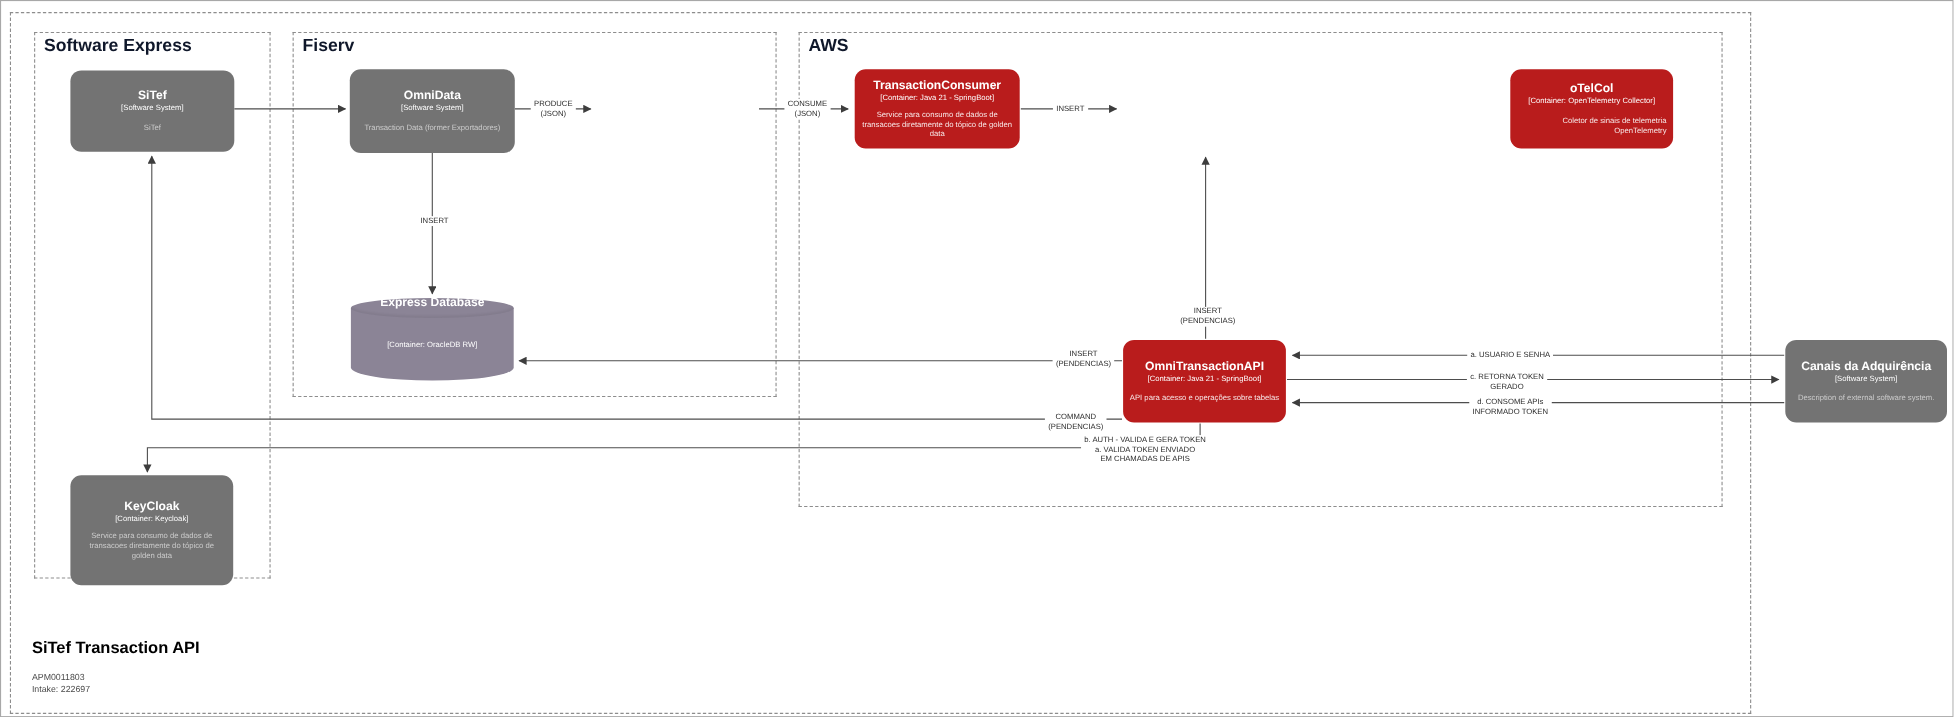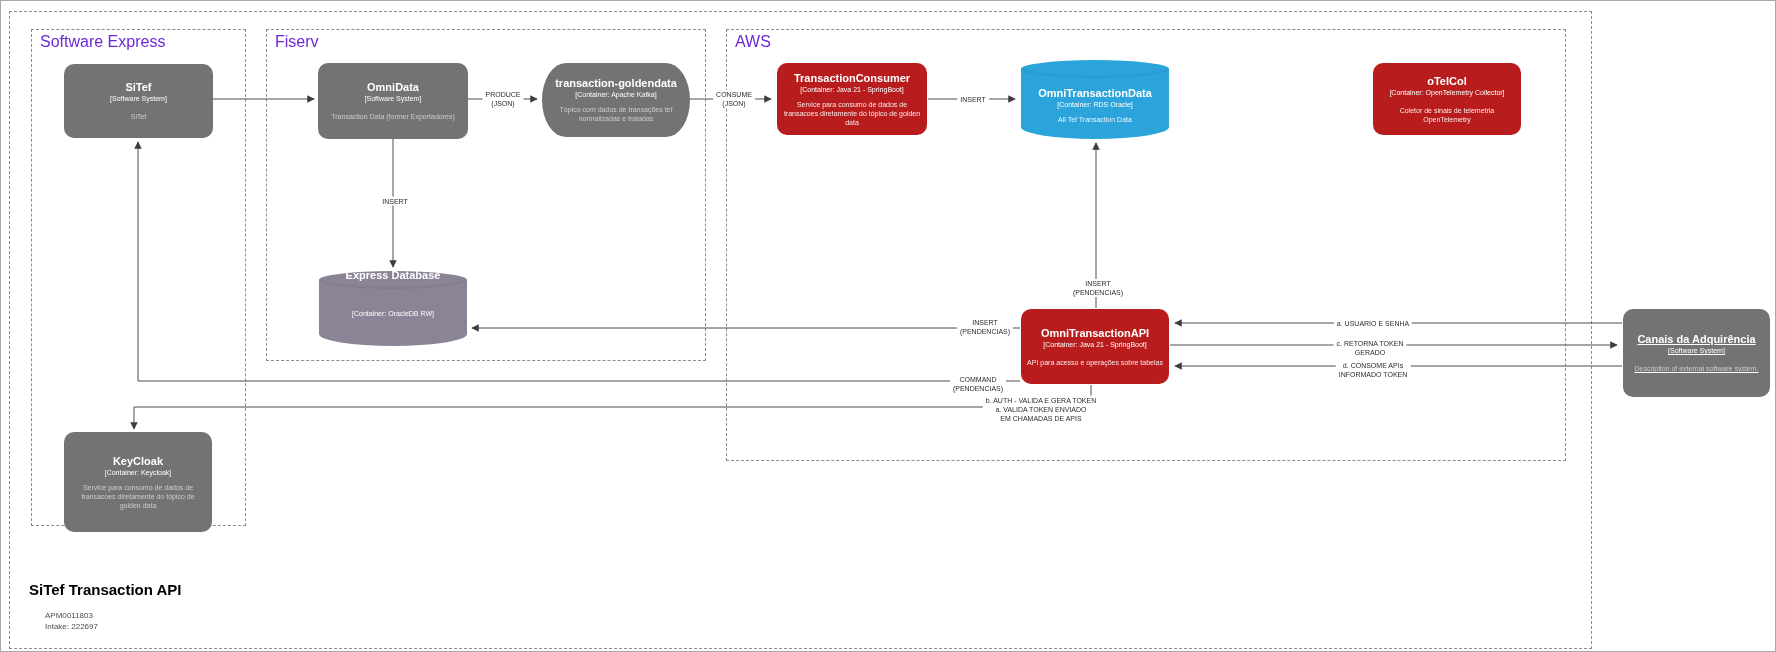"Software Express" .group-label { color: #6d28d9 -> #0f172a; font-weight: normal -> bold }
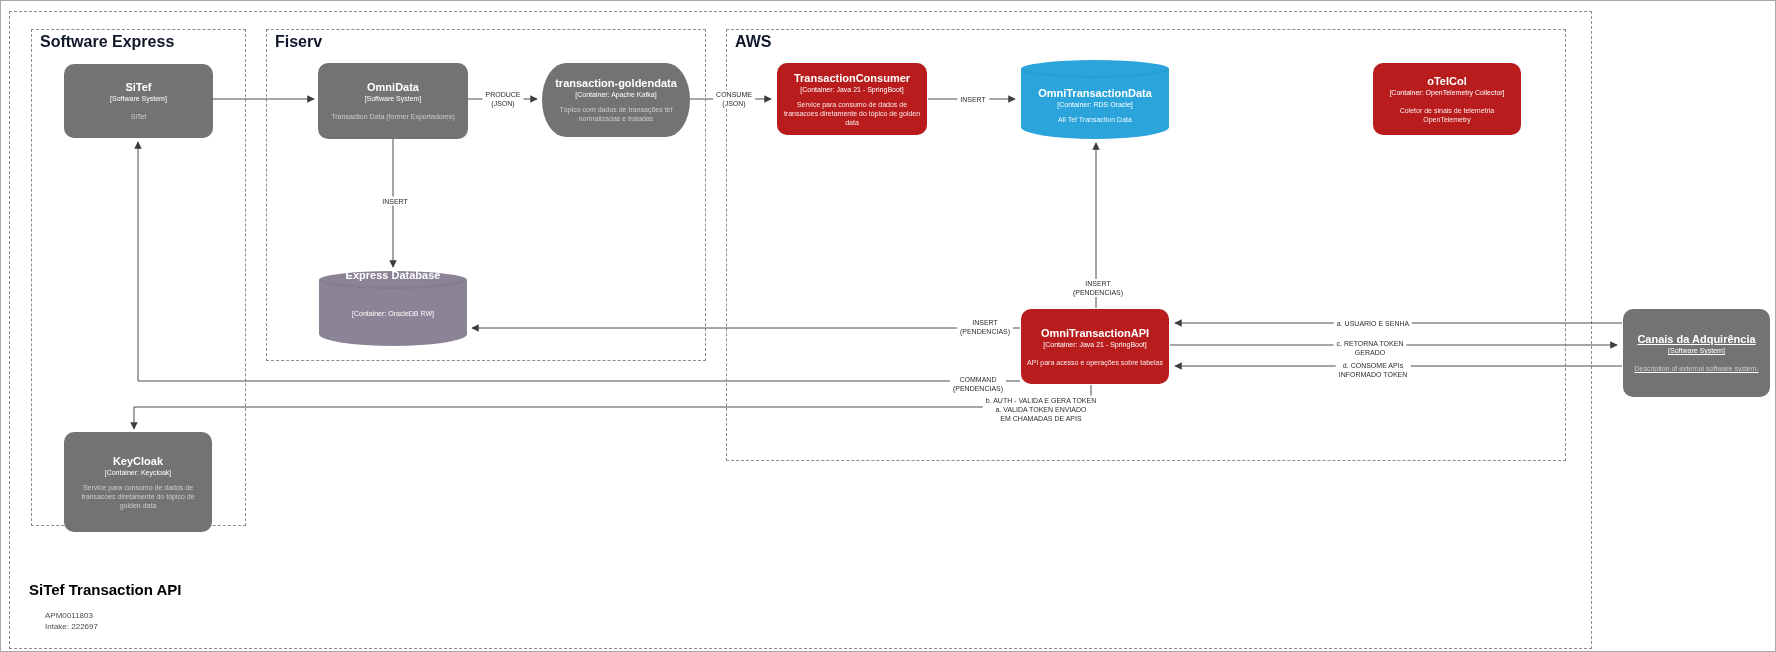"transaction-goldendata" div.node { html: <div> <div>transaction-goldendata</div> <div>[Container: Apache Kafka]</div> <div>Tópico com dados de transações tef normalizadas e tratadas</div> </div> -> none }
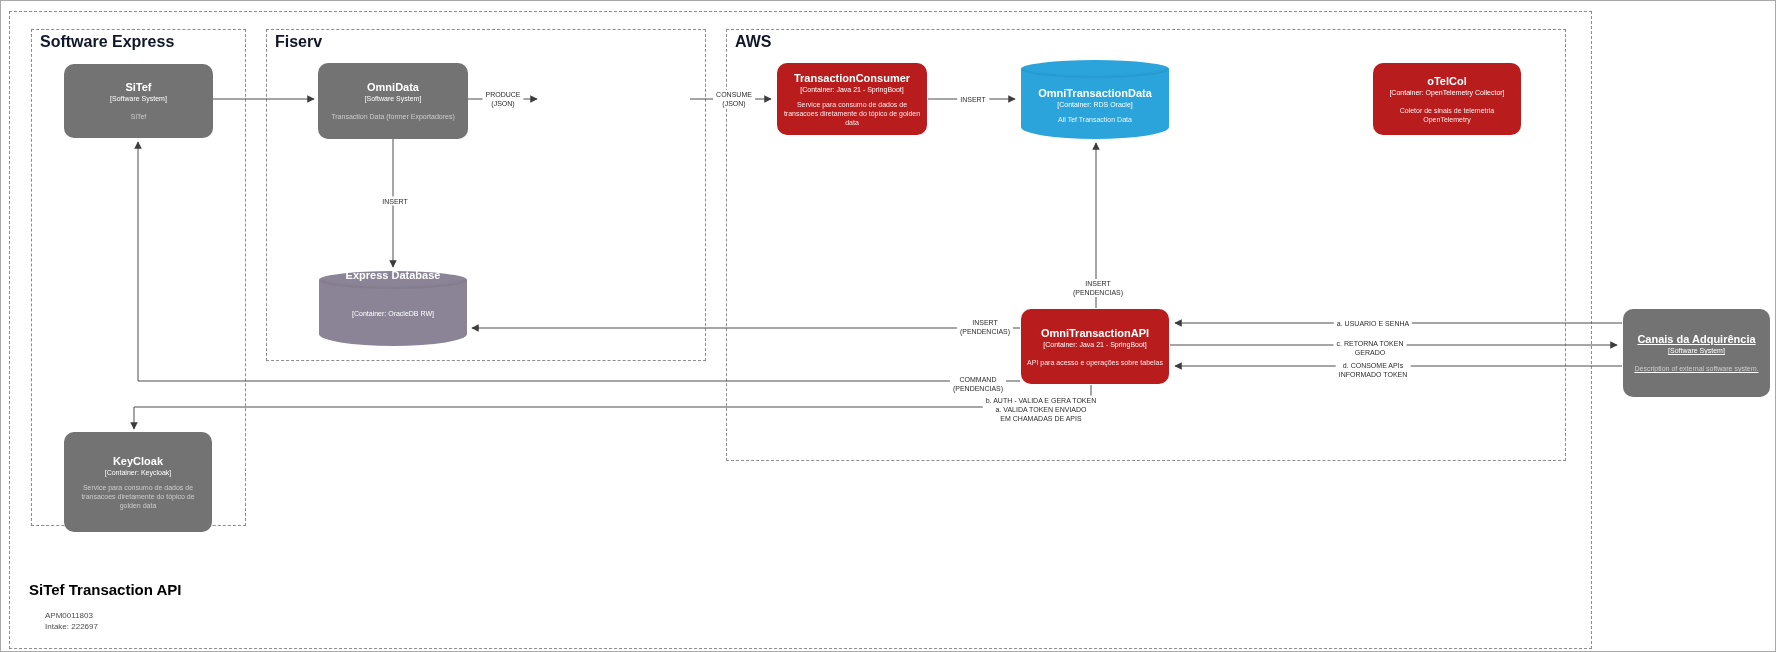"oTelCol" div.node { text-align: none -> right }
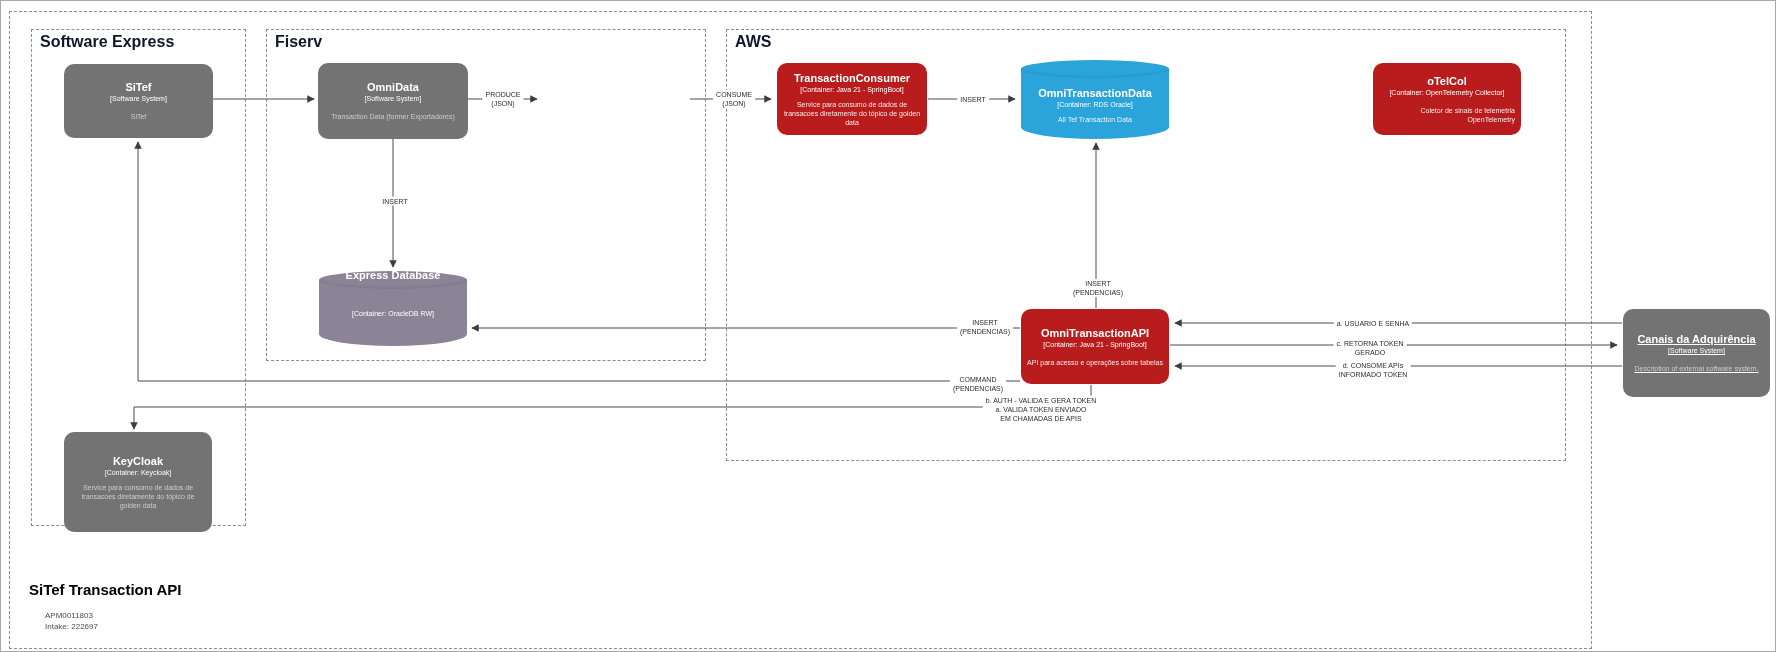"OmniTransactionData" div.node { html: <div> <div></div> <div></div> <div>OmniTransactionData</div> <div>[Container: RDS Oracle]</div> <div>All Tef Transaction Data</div> </div> -> none }
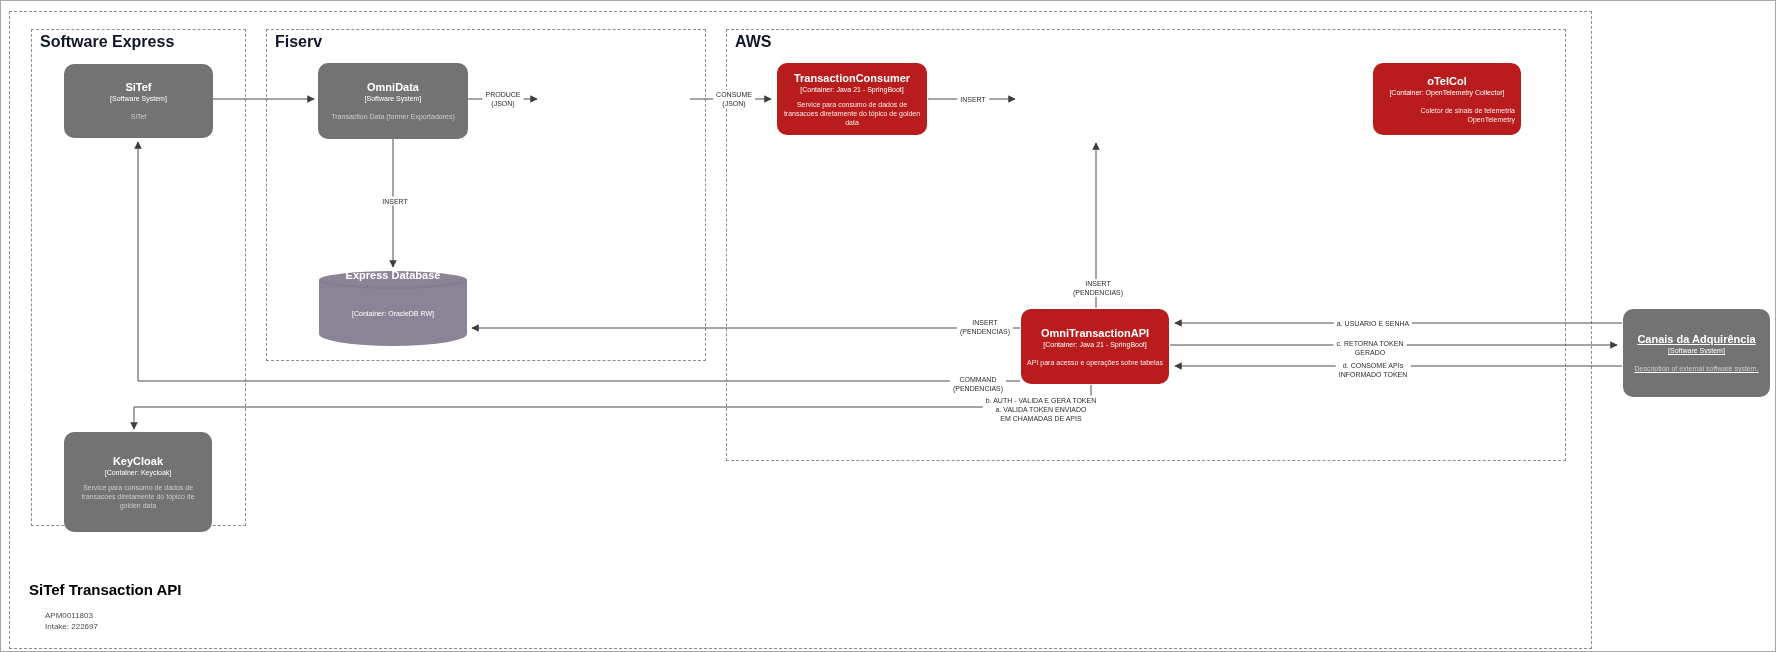"Canais da Adquirência" div.node { height: 88px -> 75px; text-decoration: underline -> none }
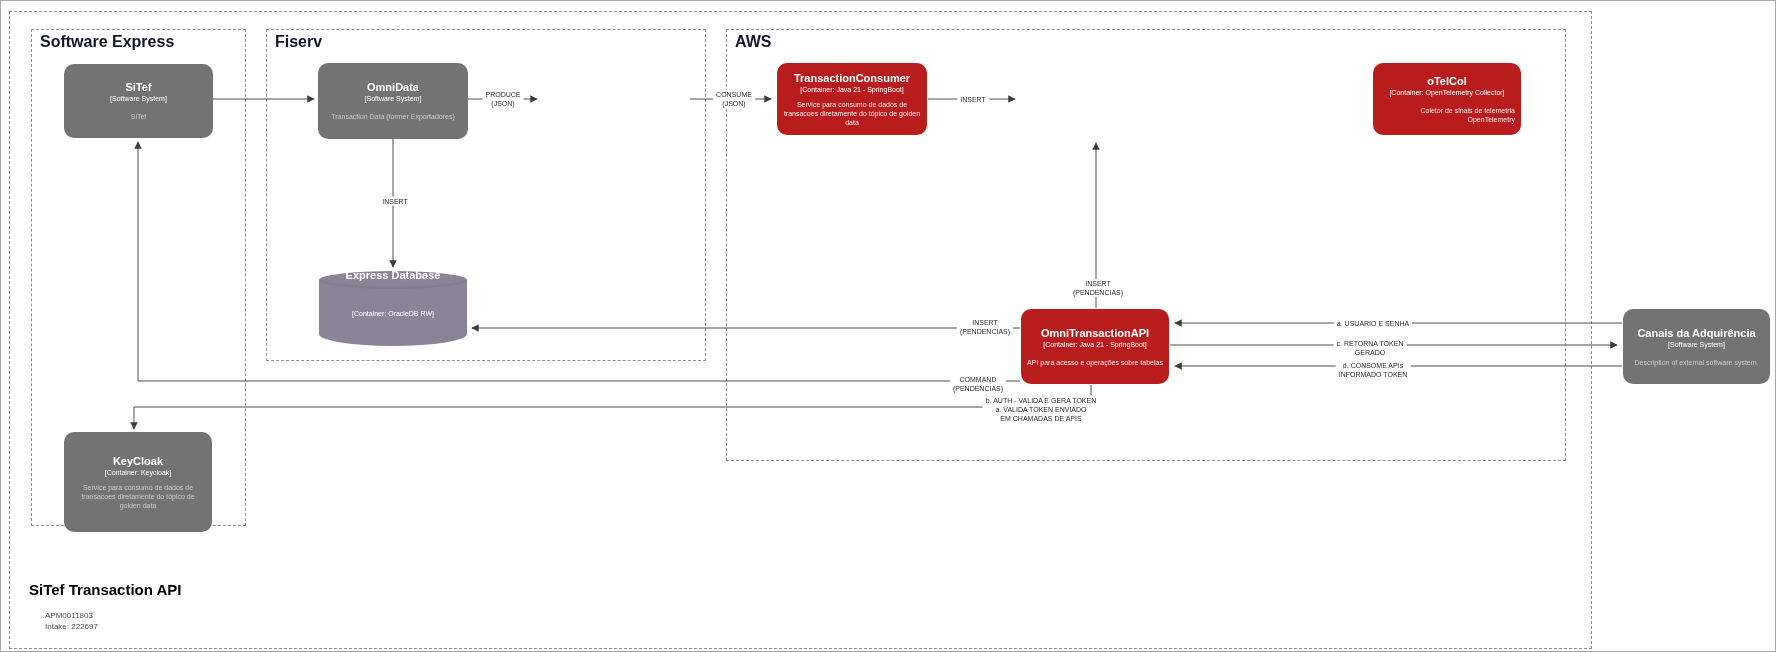"APM0011803" .diagram-meta { margin-left: 16px -> none }
